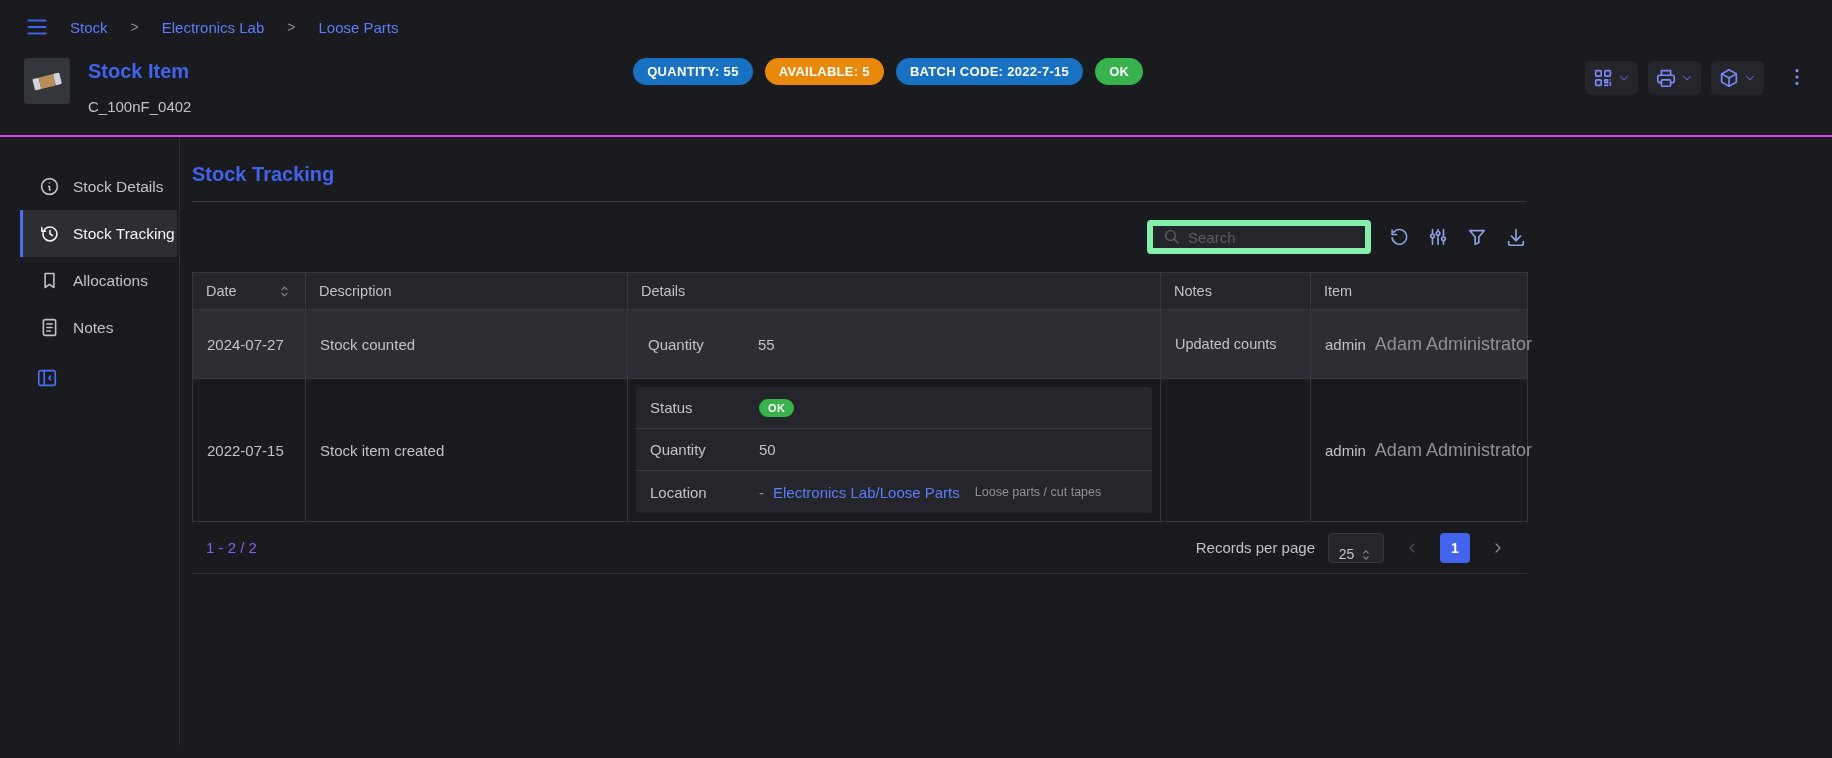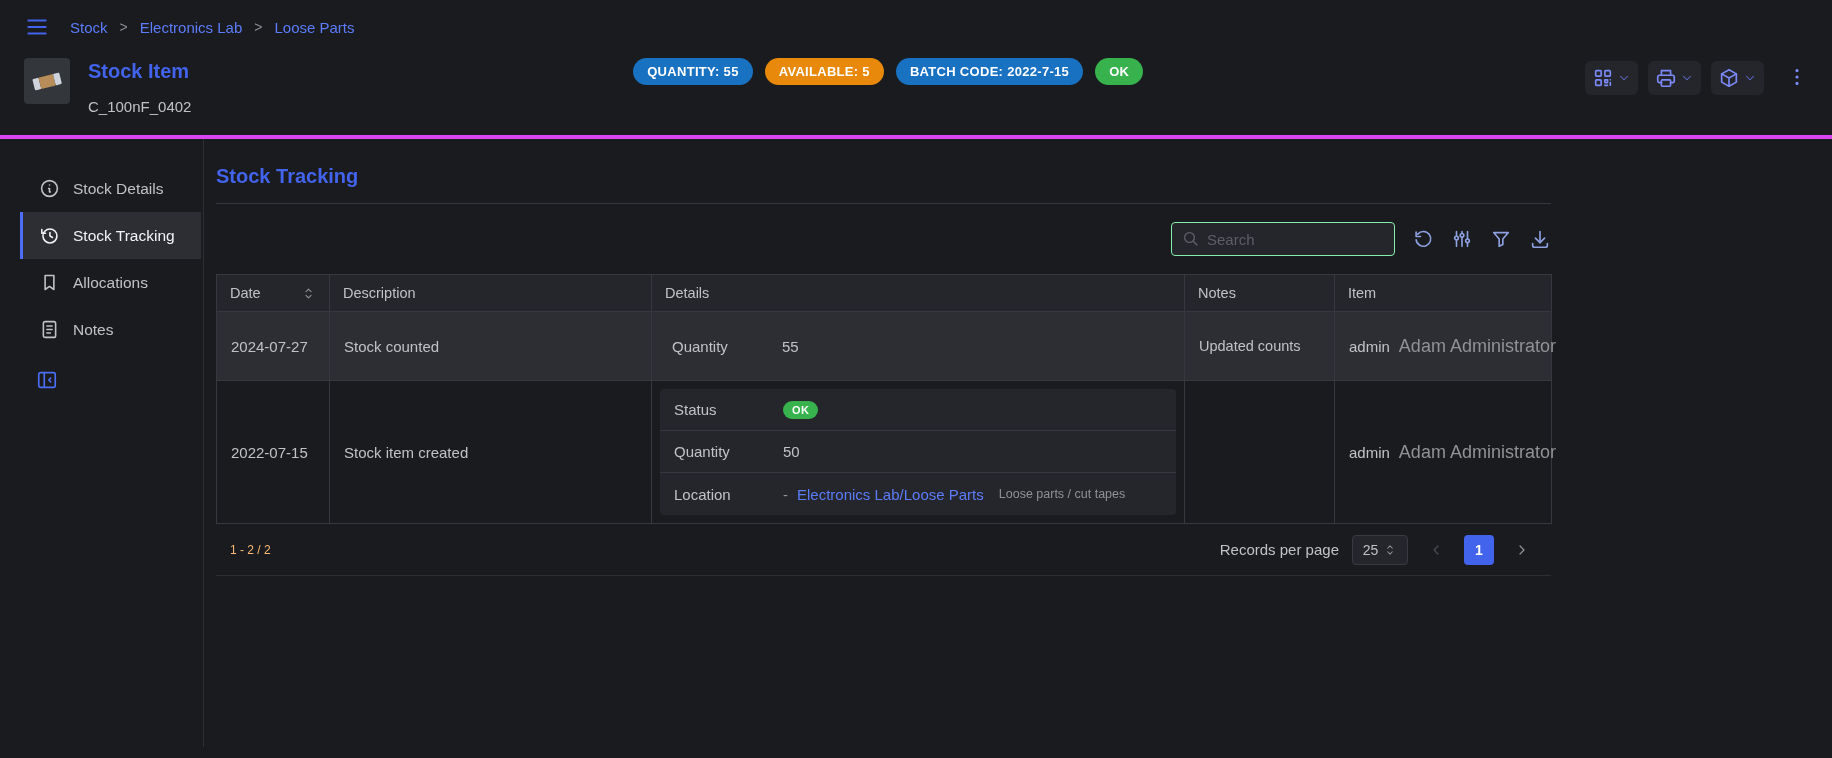"Stock" .breadcrumb { gap: 12px -> 23px }
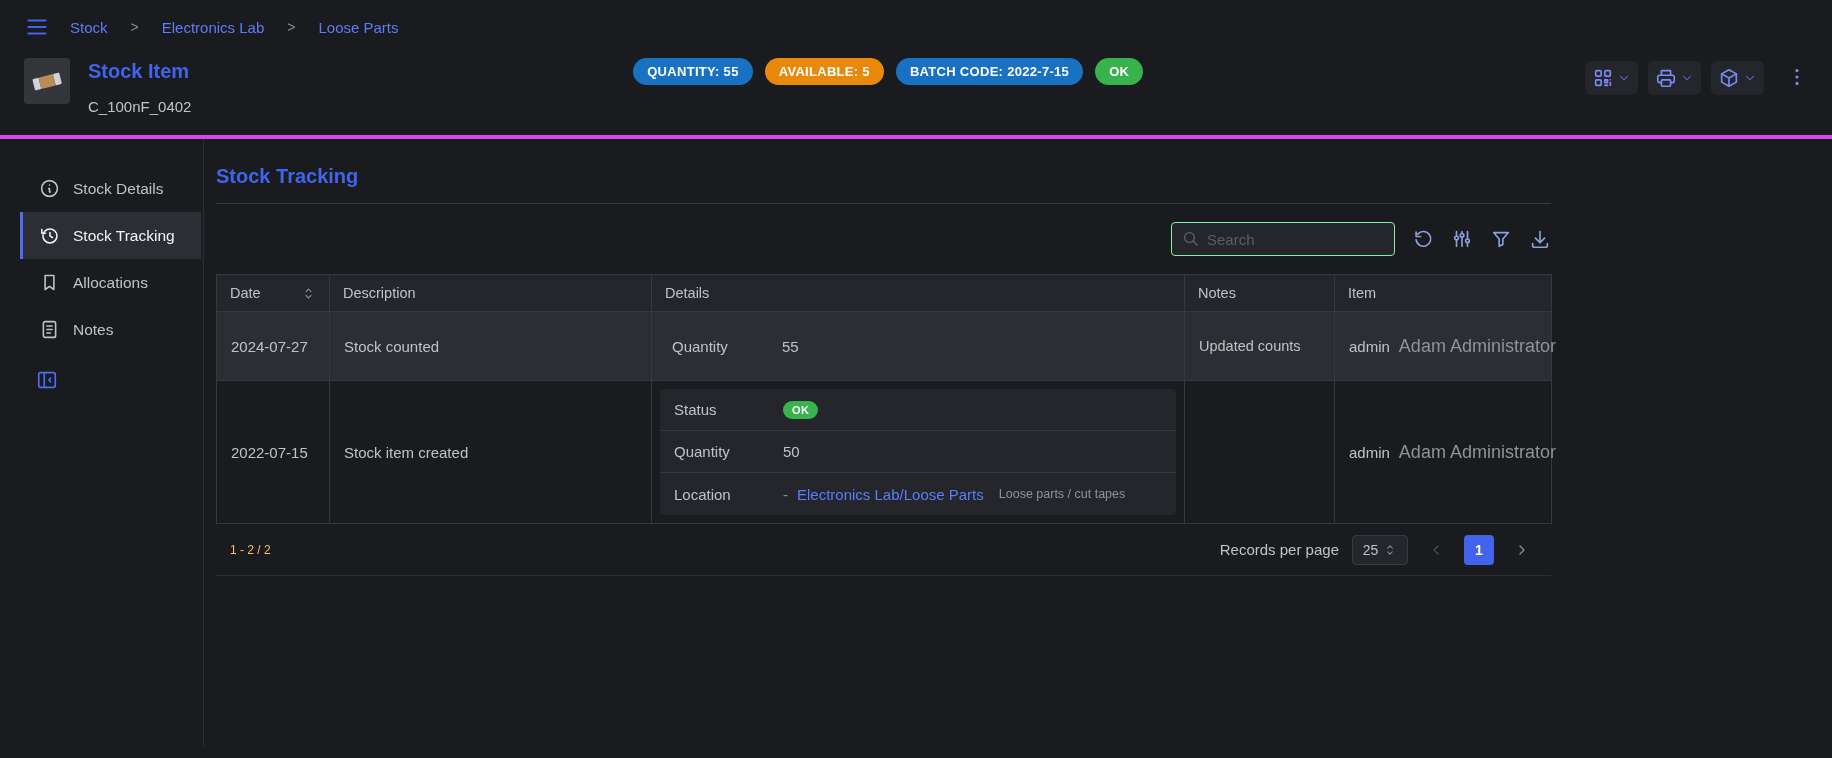"Stock Item" .page-header { border-bottom: 4px solid #d946ef -> 2px solid #d946ef }
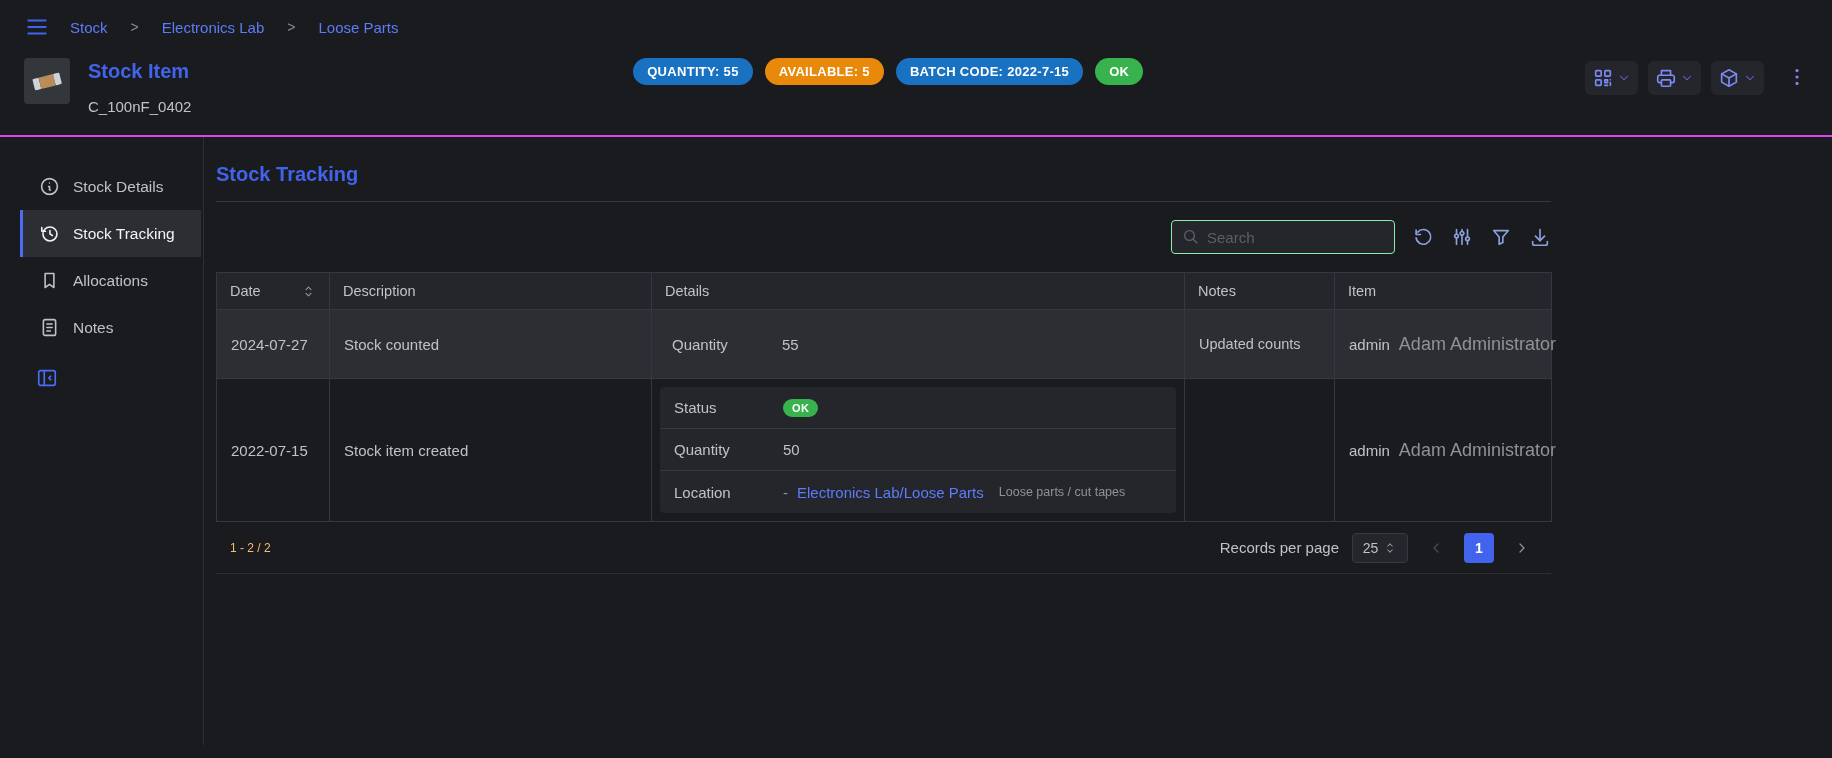"Stock Details" .sidebar { width: 204px -> 180px }
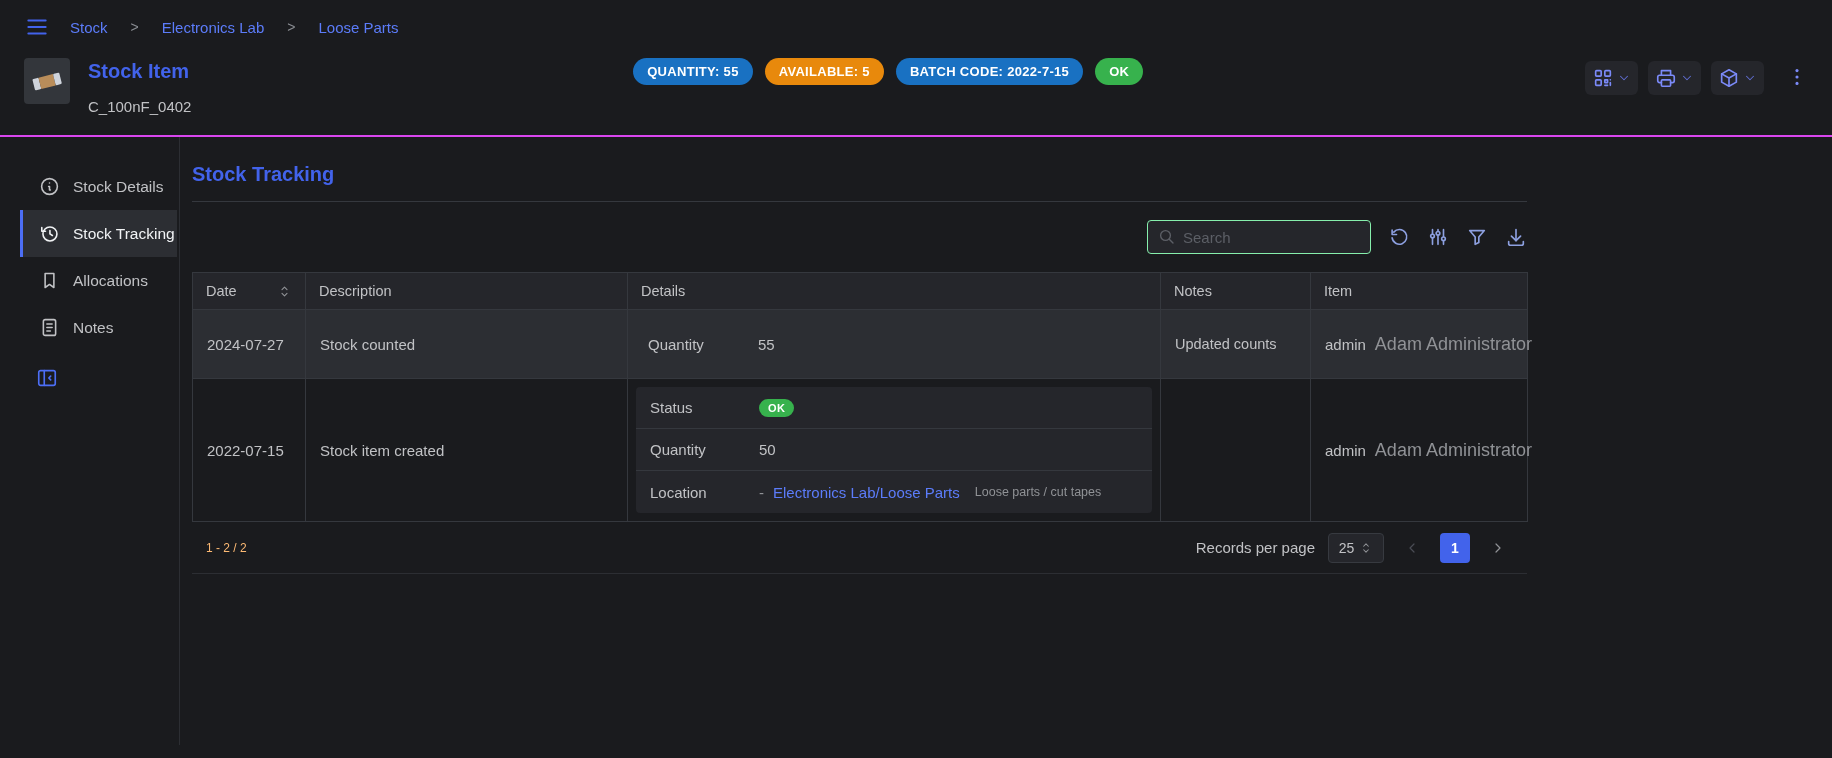"Search" .search { border: 1px solid #86efac -> 6px solid #86efac }
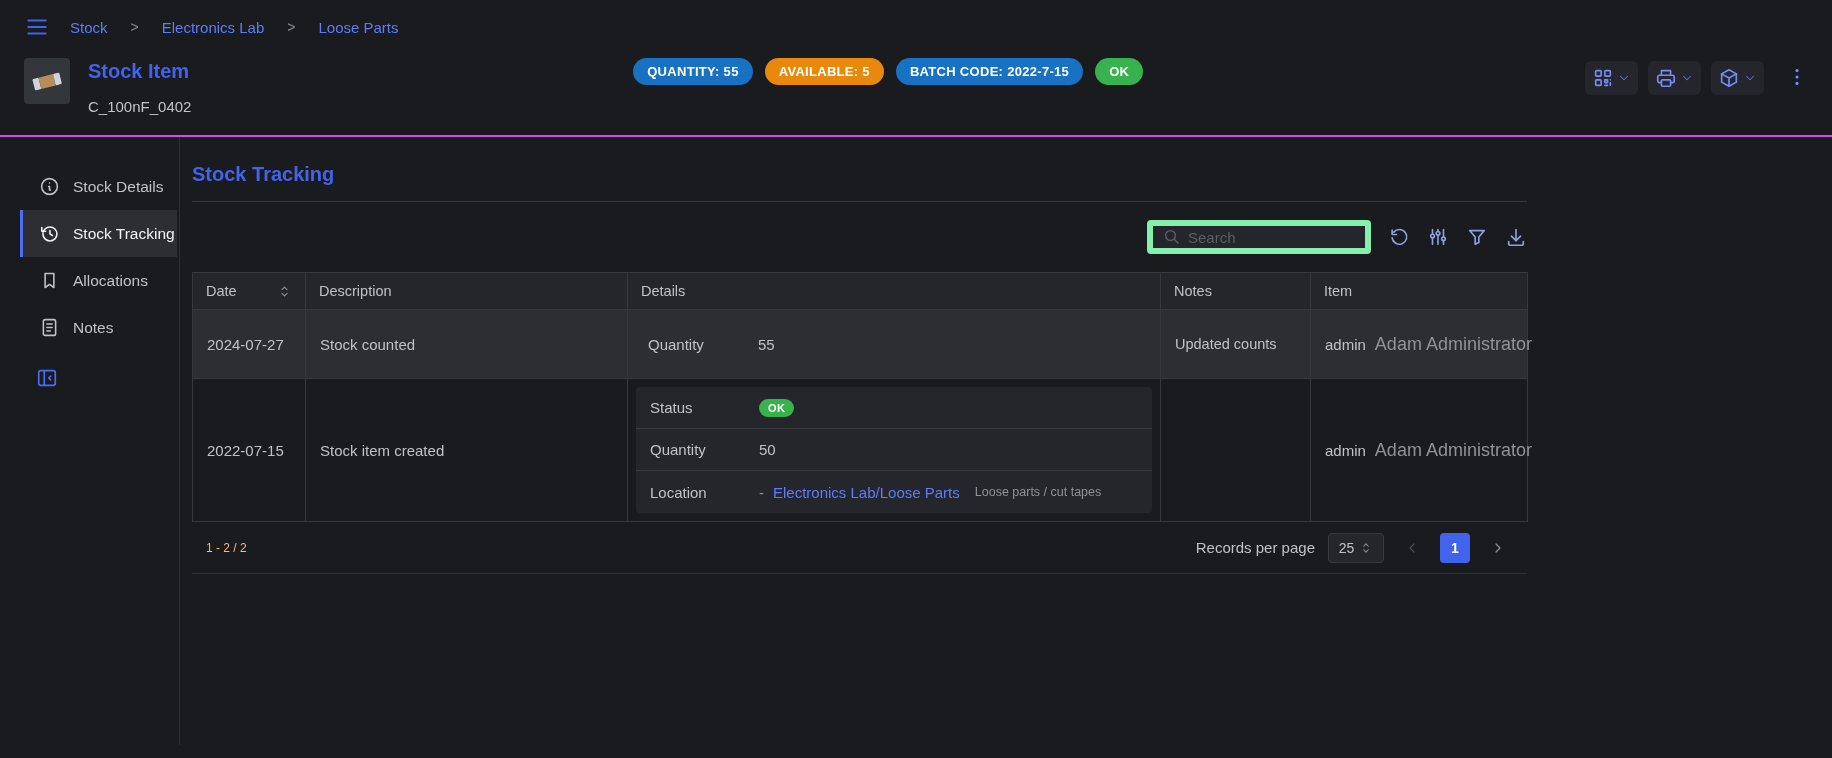"1 - 2 / 2" .range { color: #fdba74 -> #8b5cf6; font-size: 12px -> 15px }
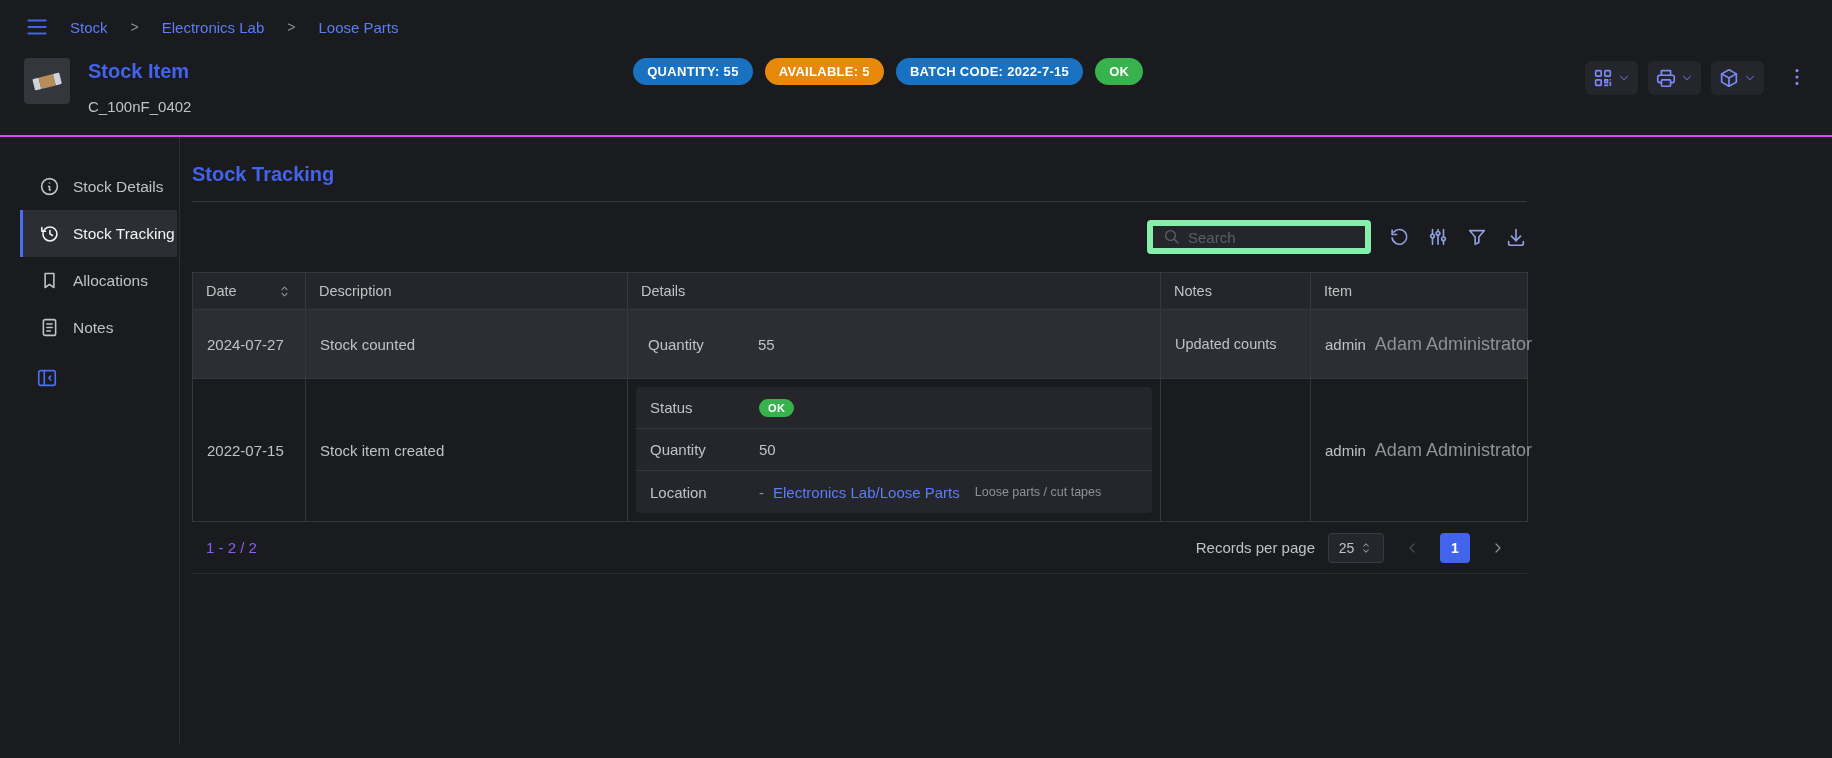"25" .pp-select { align-items: center -> flex-end }
